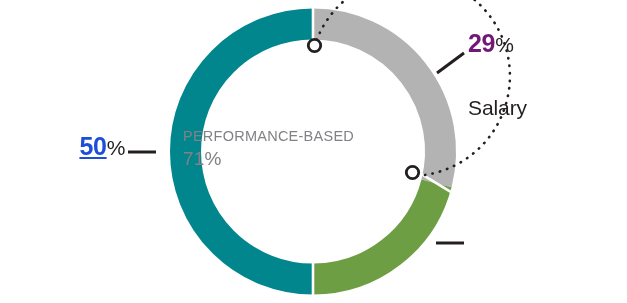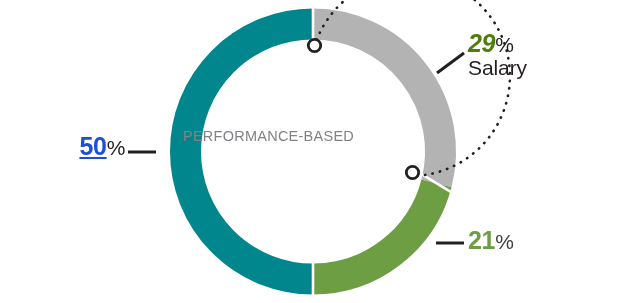"29" #label-salary .pct-num { color: #4d7c0f -> #701a75; font-style: italic -> none }
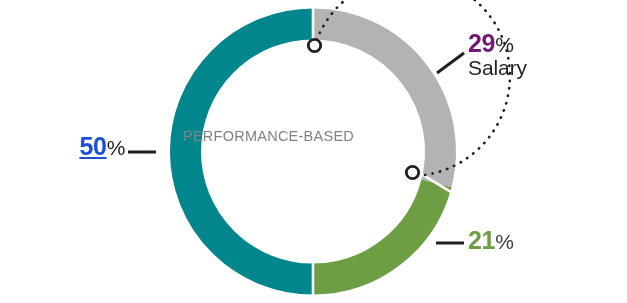"Salary" .name-line { margin-top: none -> 40px }
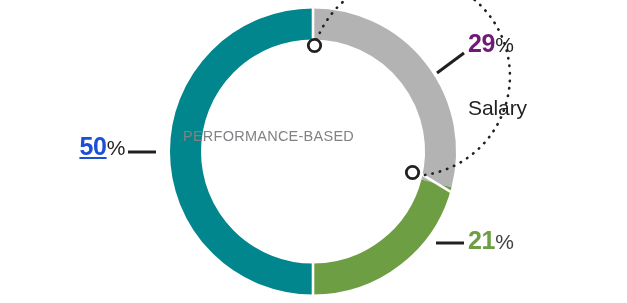"71%" span { html: none -> <span>71%</span> }
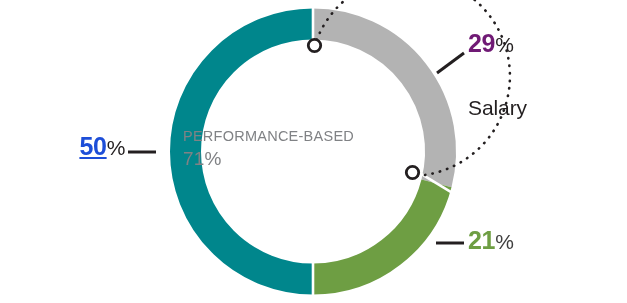"21%" div.pct-line { html: <div> <span>21</span><span>%</span> </div> -> none }
